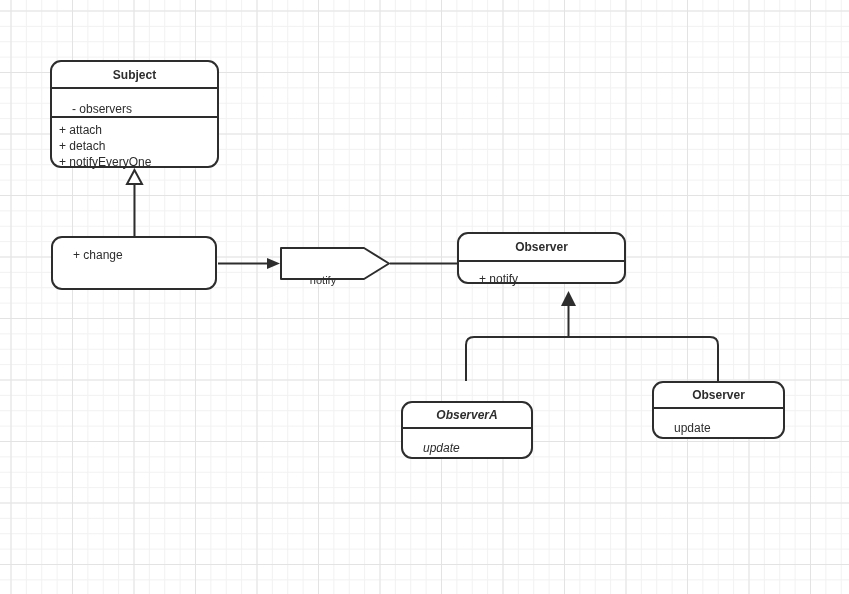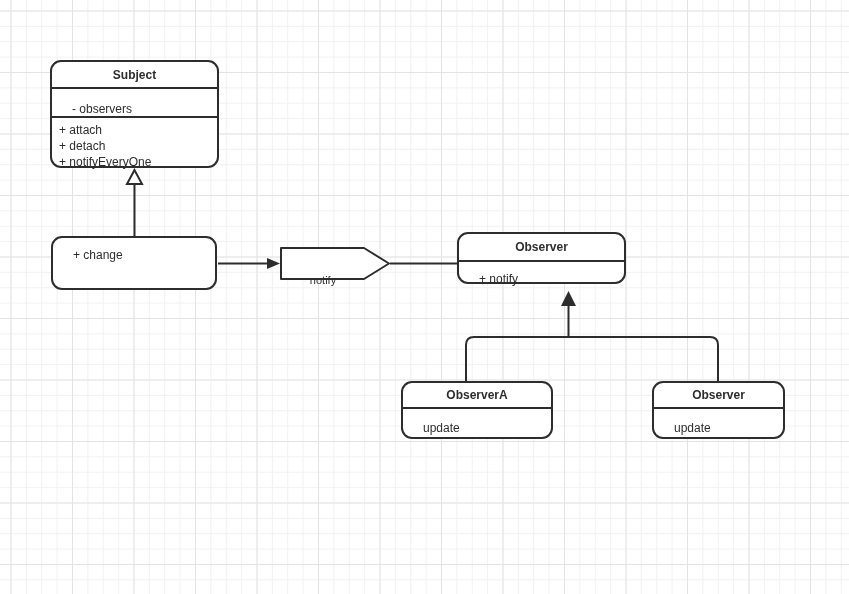"ObserverA" div.uml-box { font-style: none -> italic; top: 381px -> 401px; width: 152px -> 132px }
